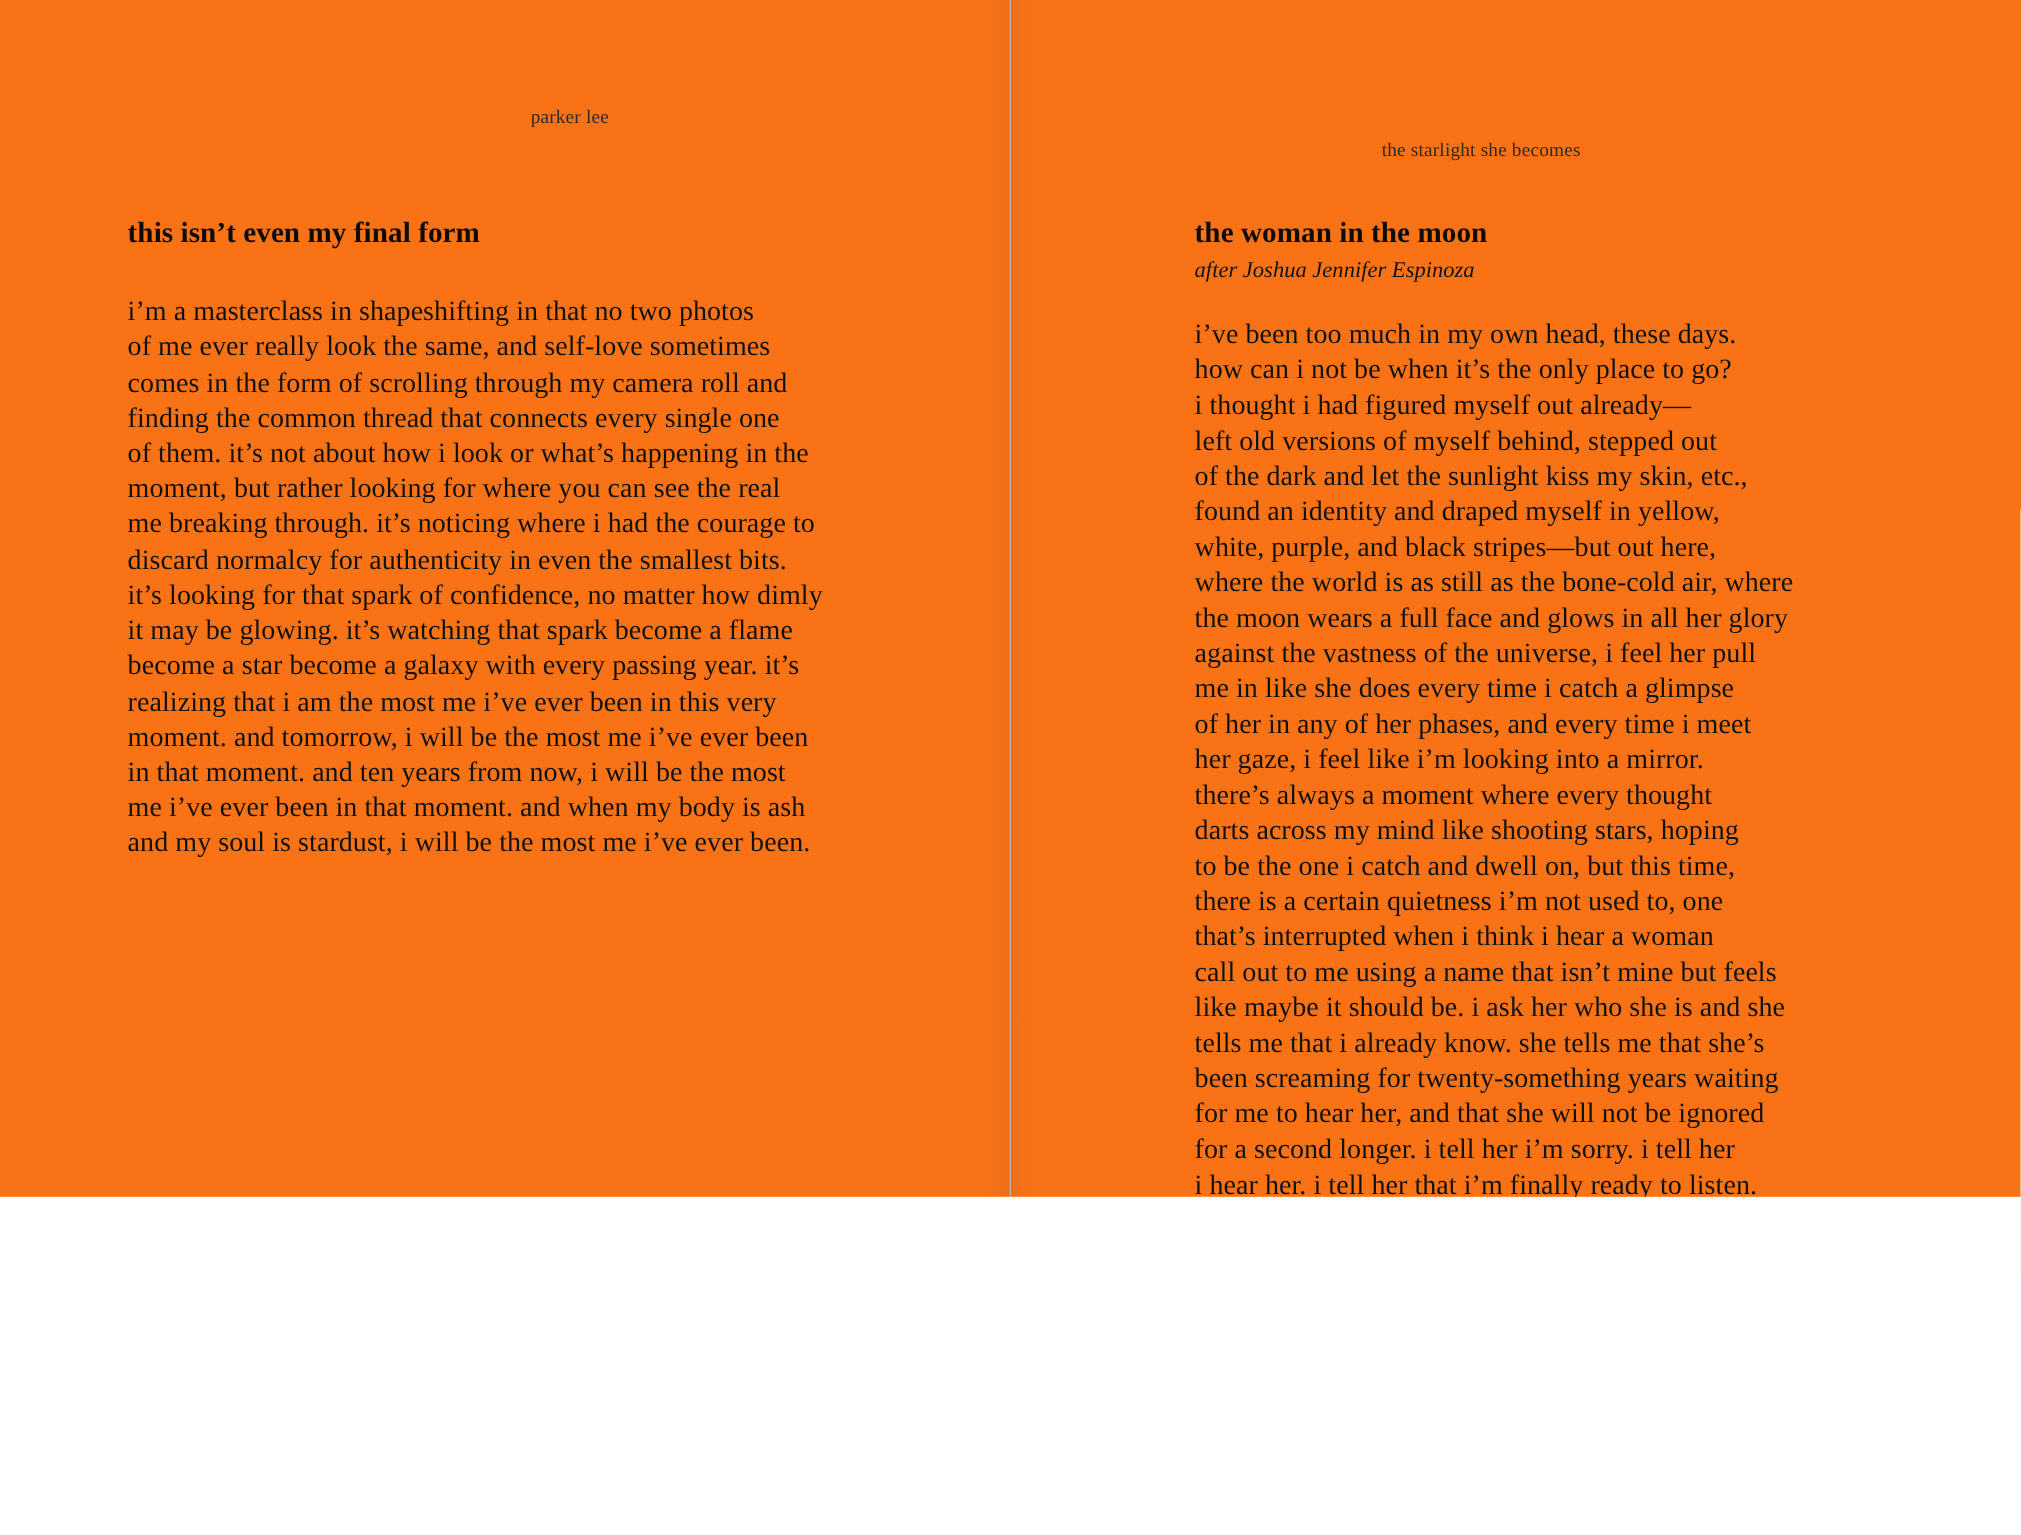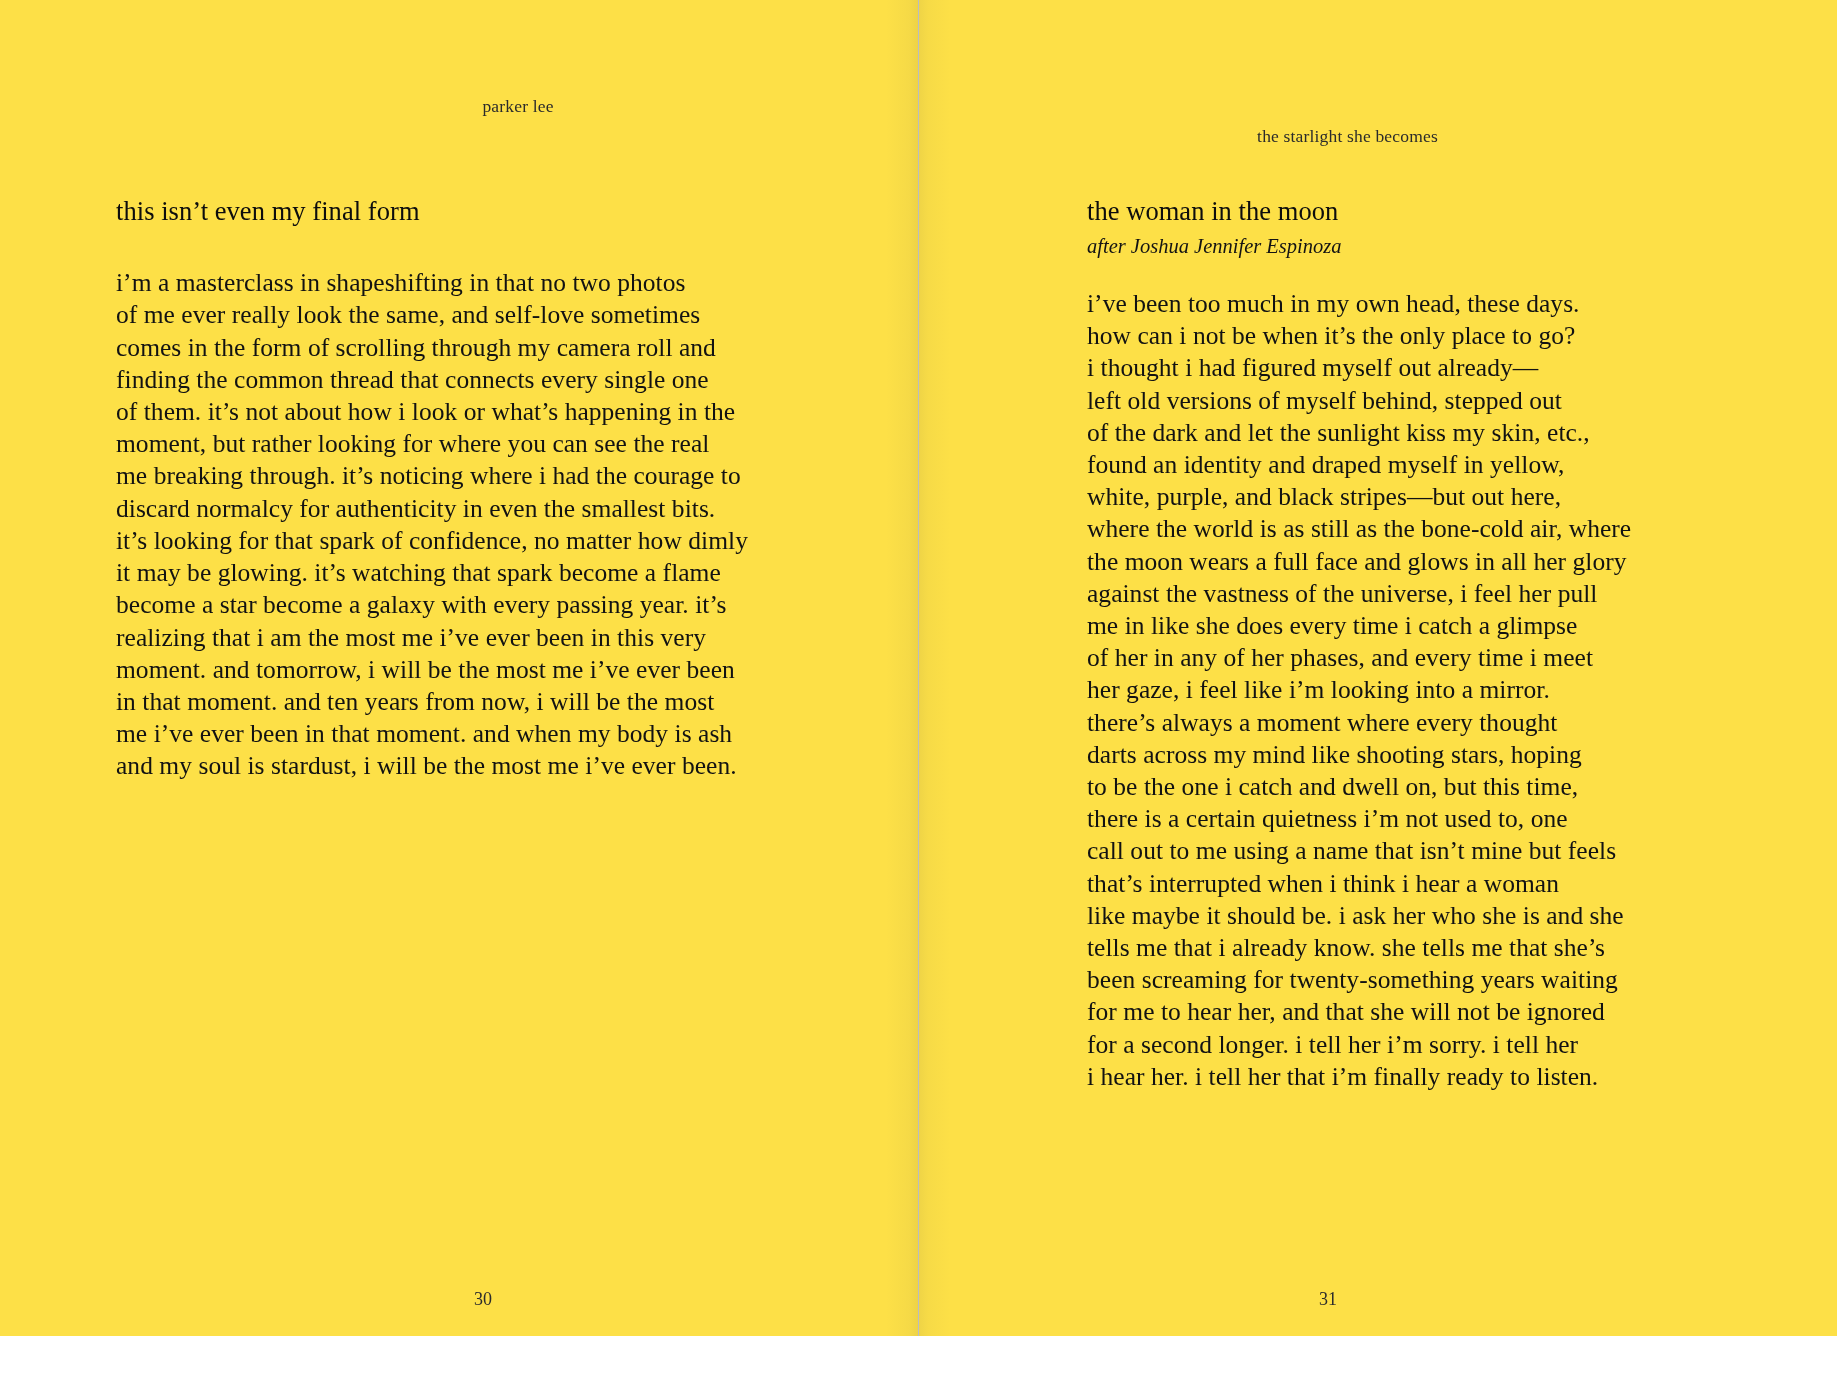"parker lee" .spread { background: #fde047 -> #f97316; height: 1336px -> 1088px; justify-content: space-between -> none }
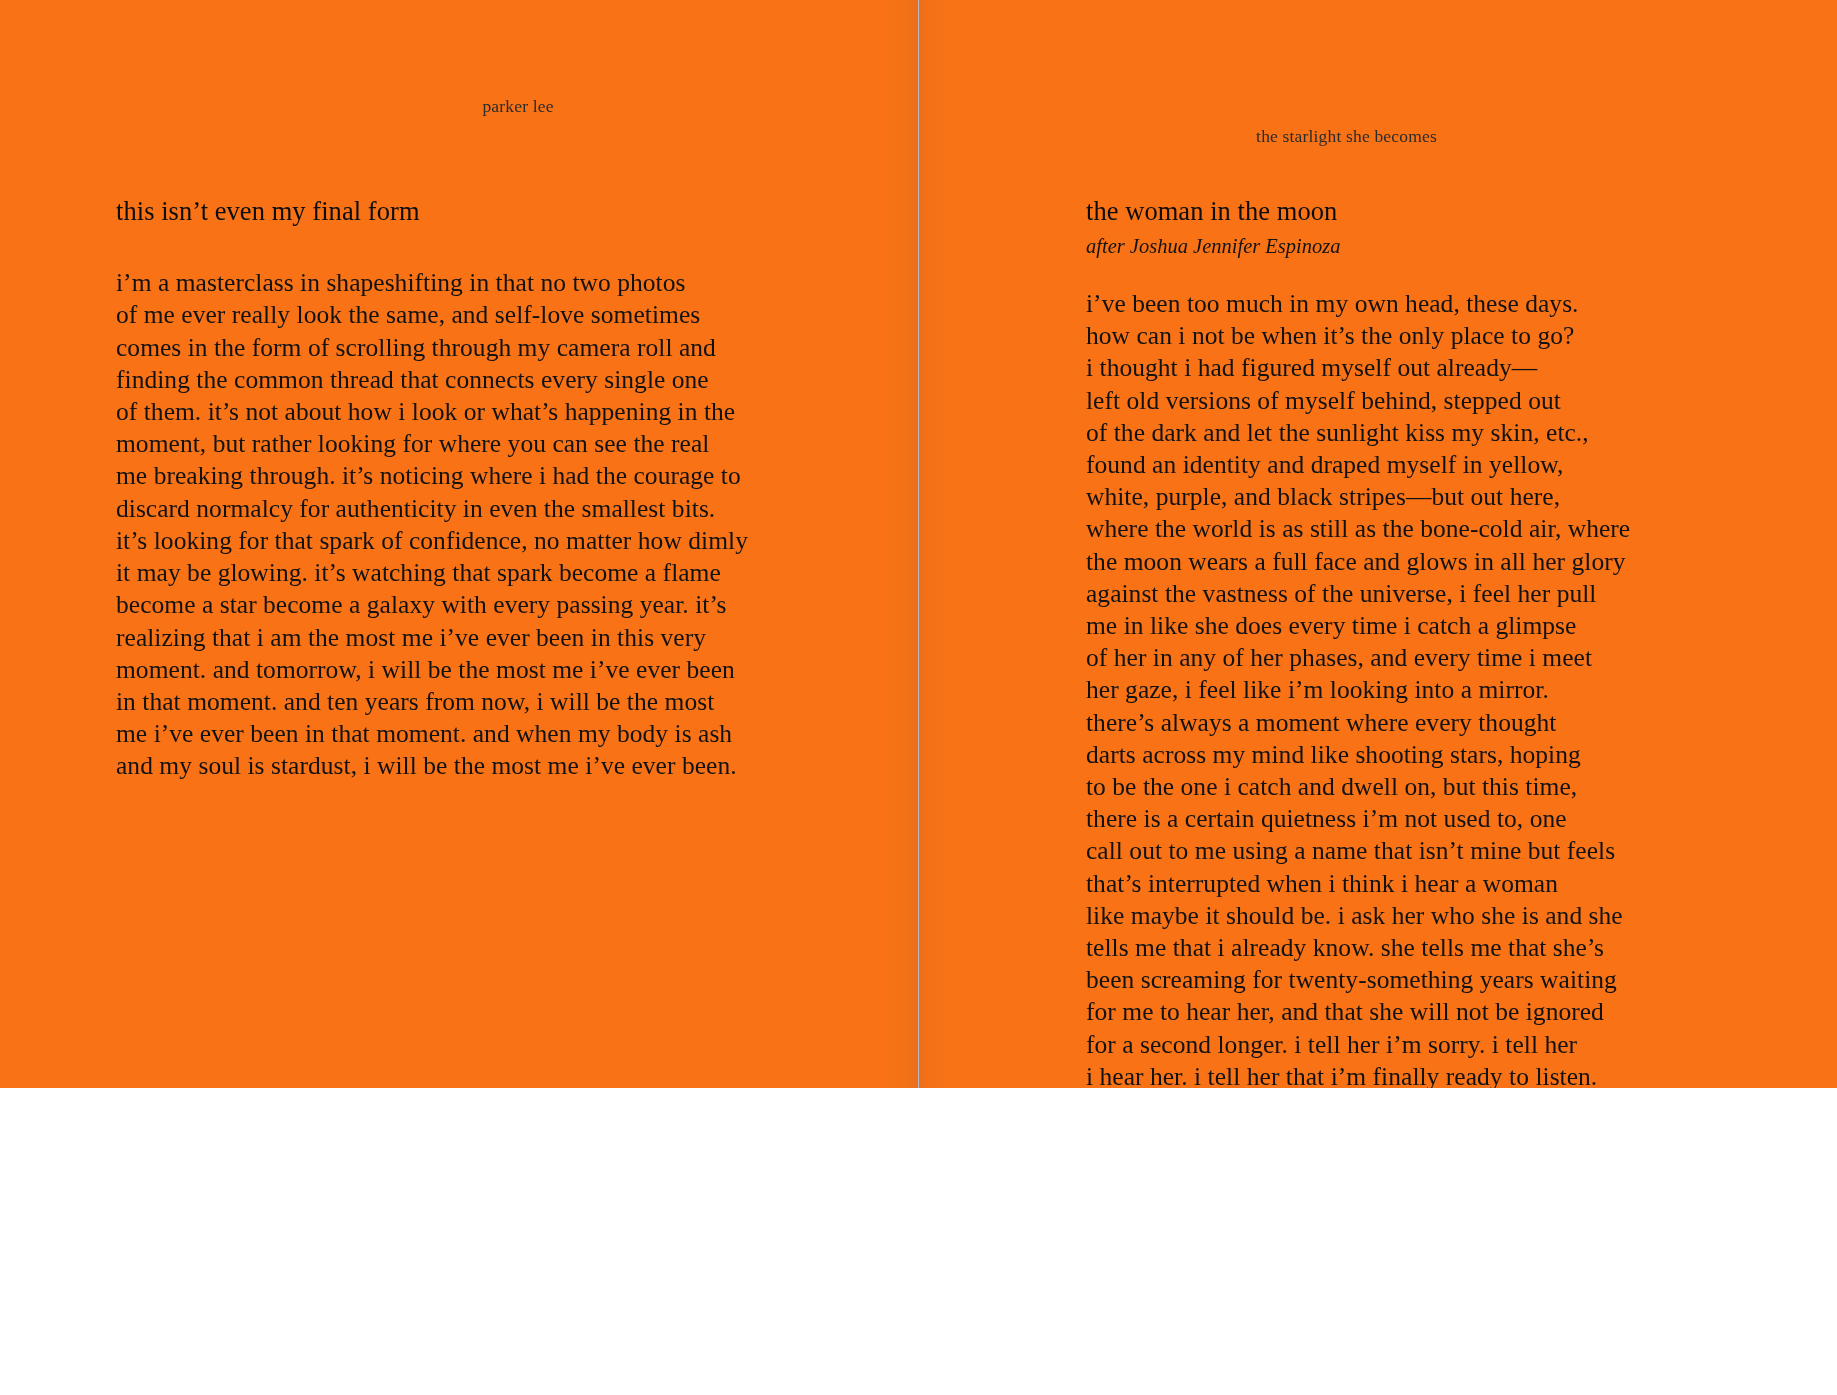"this isn’t even my final" .poem-title { font-weight: normal -> bold }
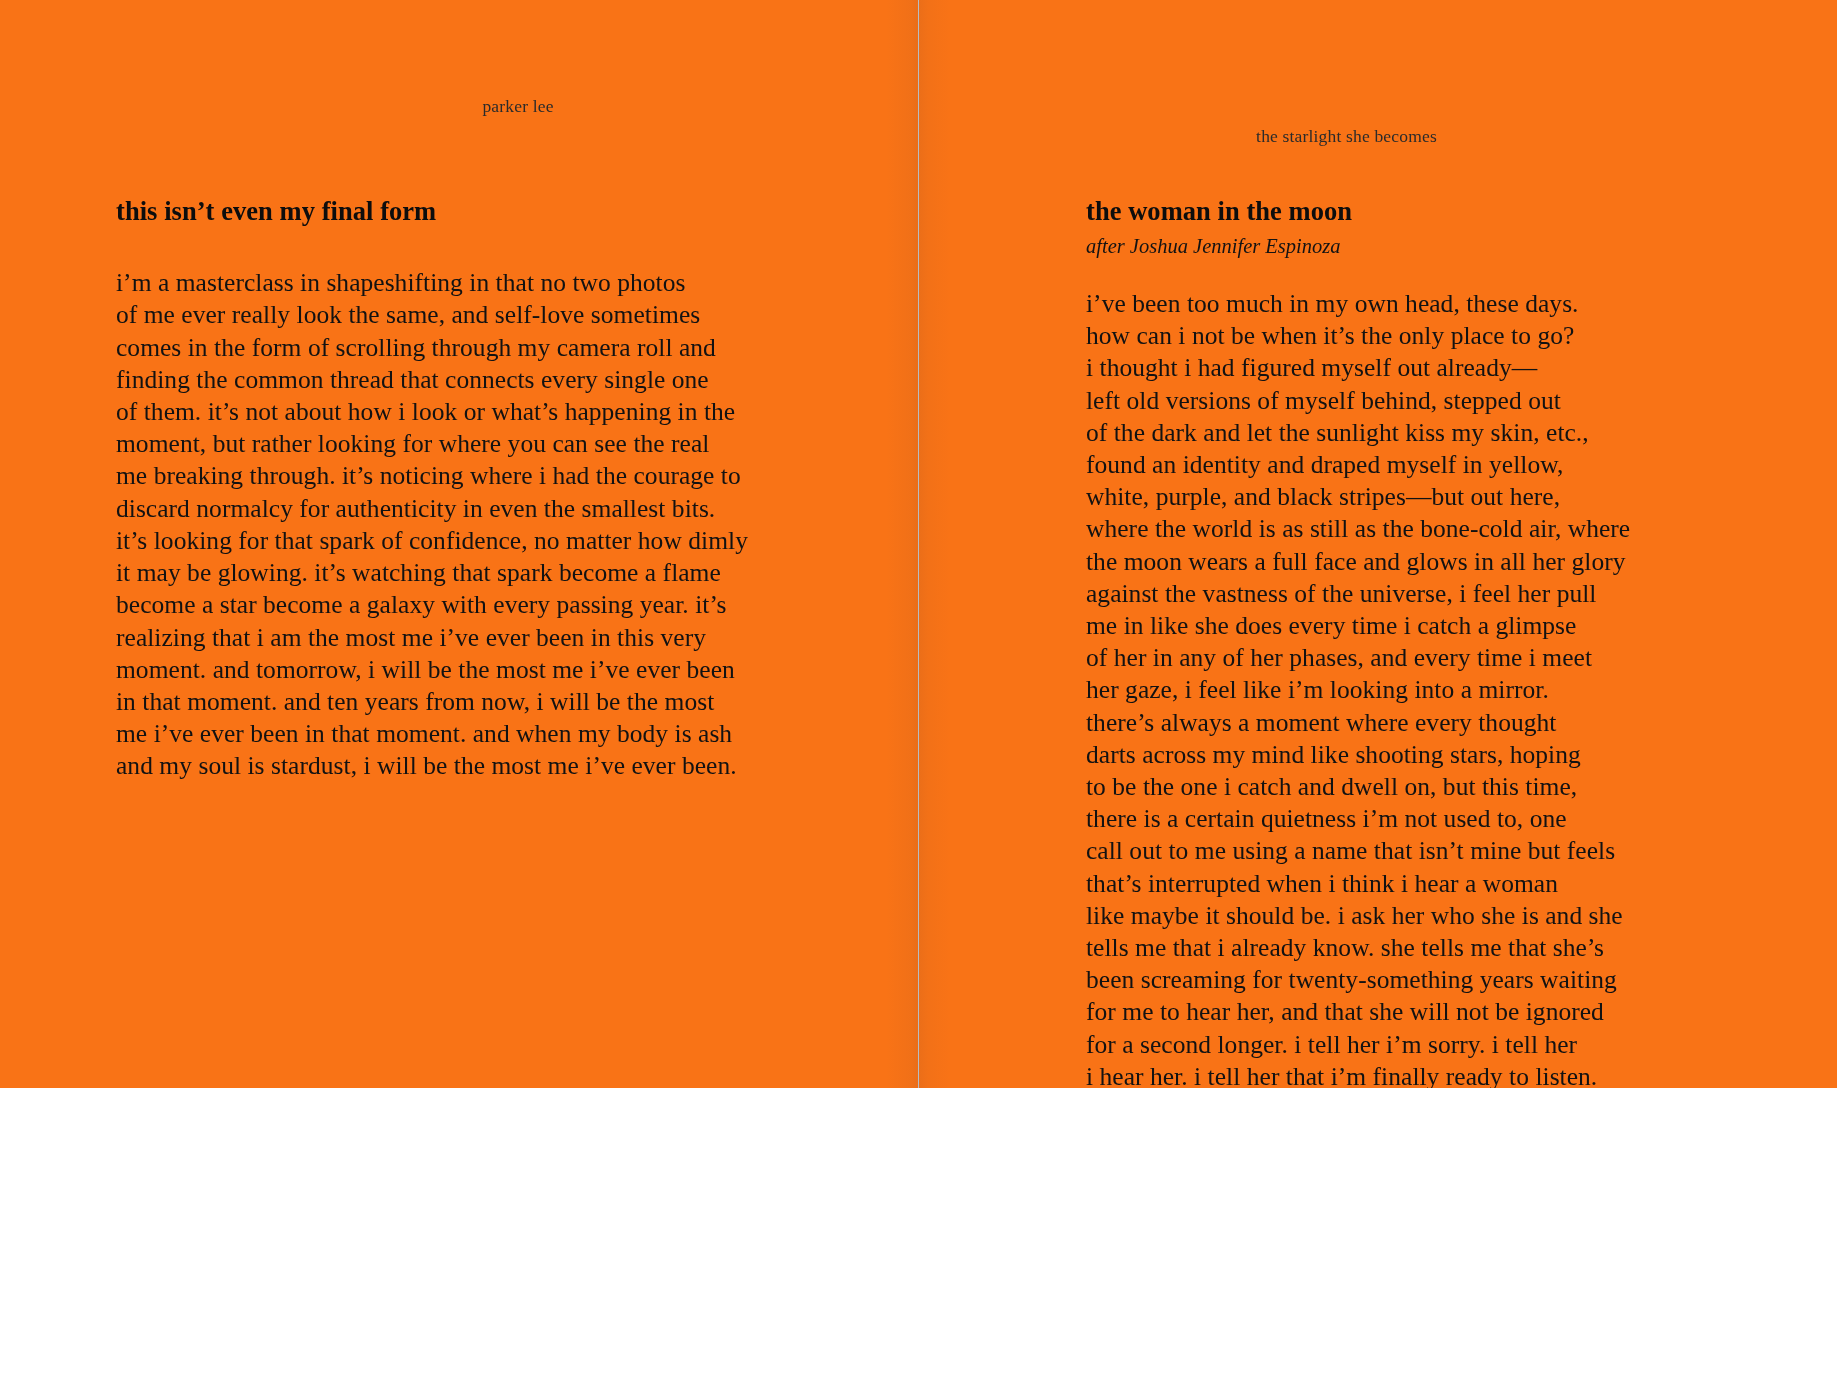"call out to me using" span.line { order: before "that’s interrupted when i think" -> after "that’s interrupted when i think" }
